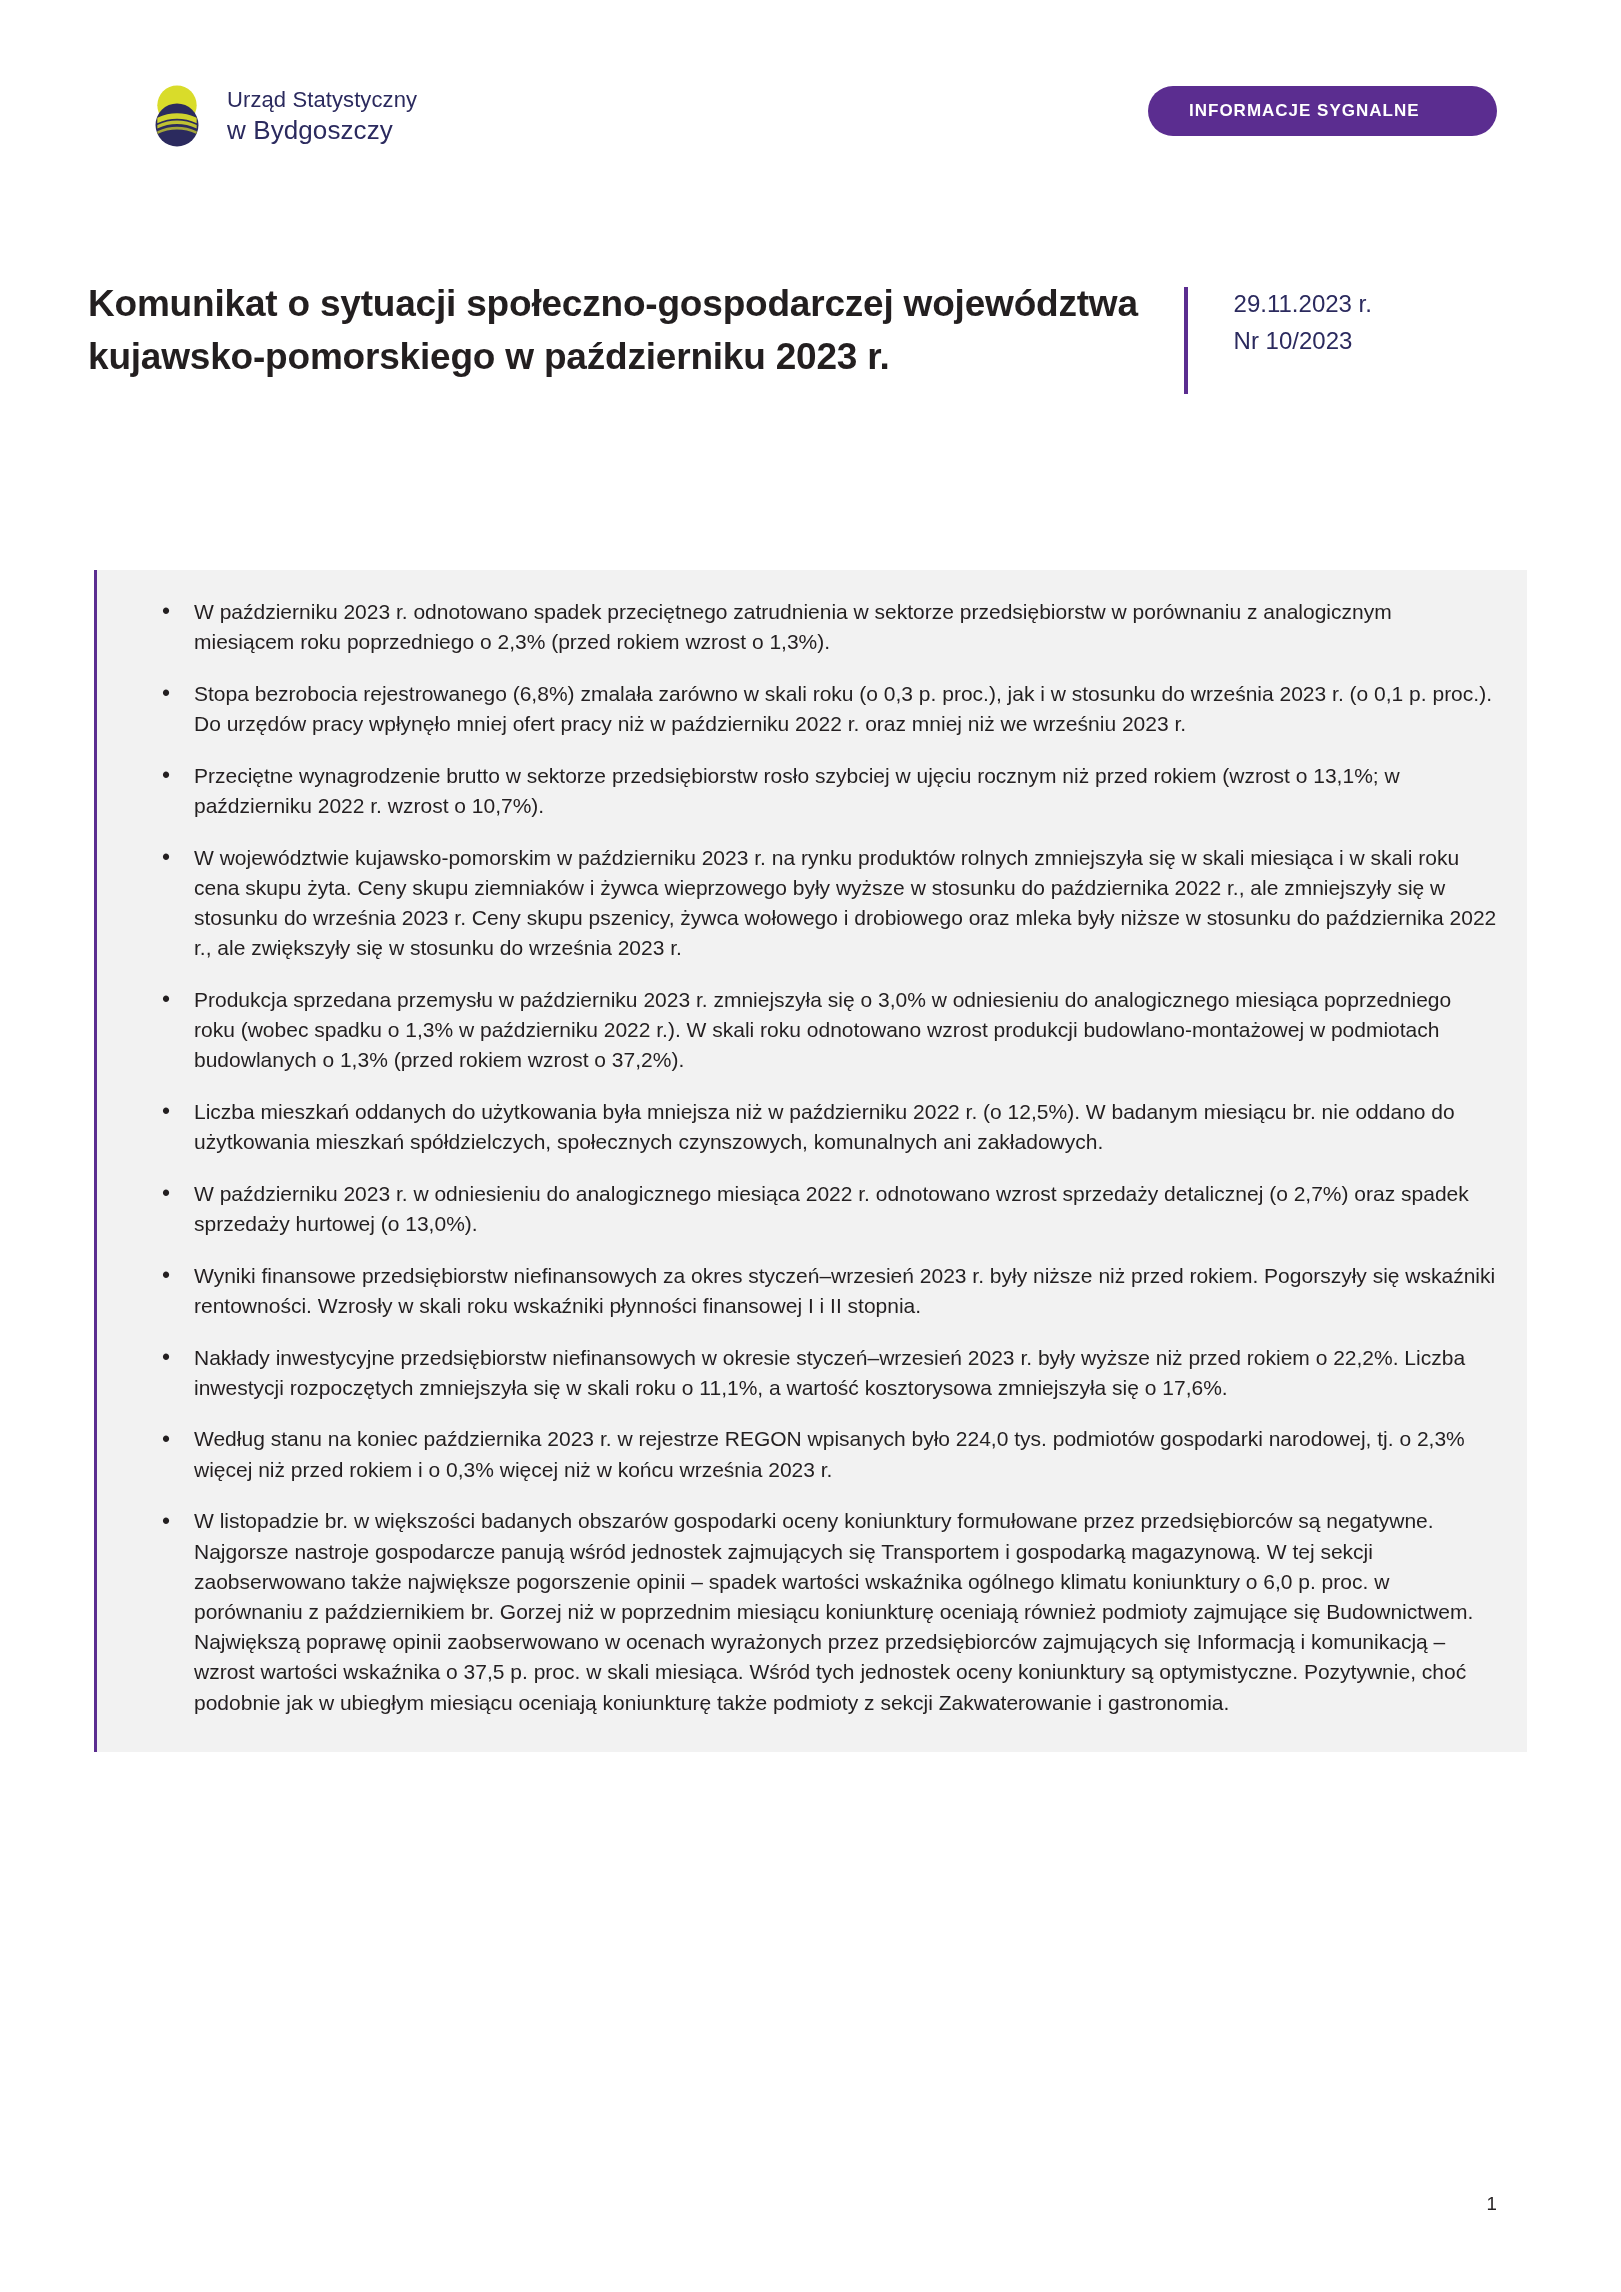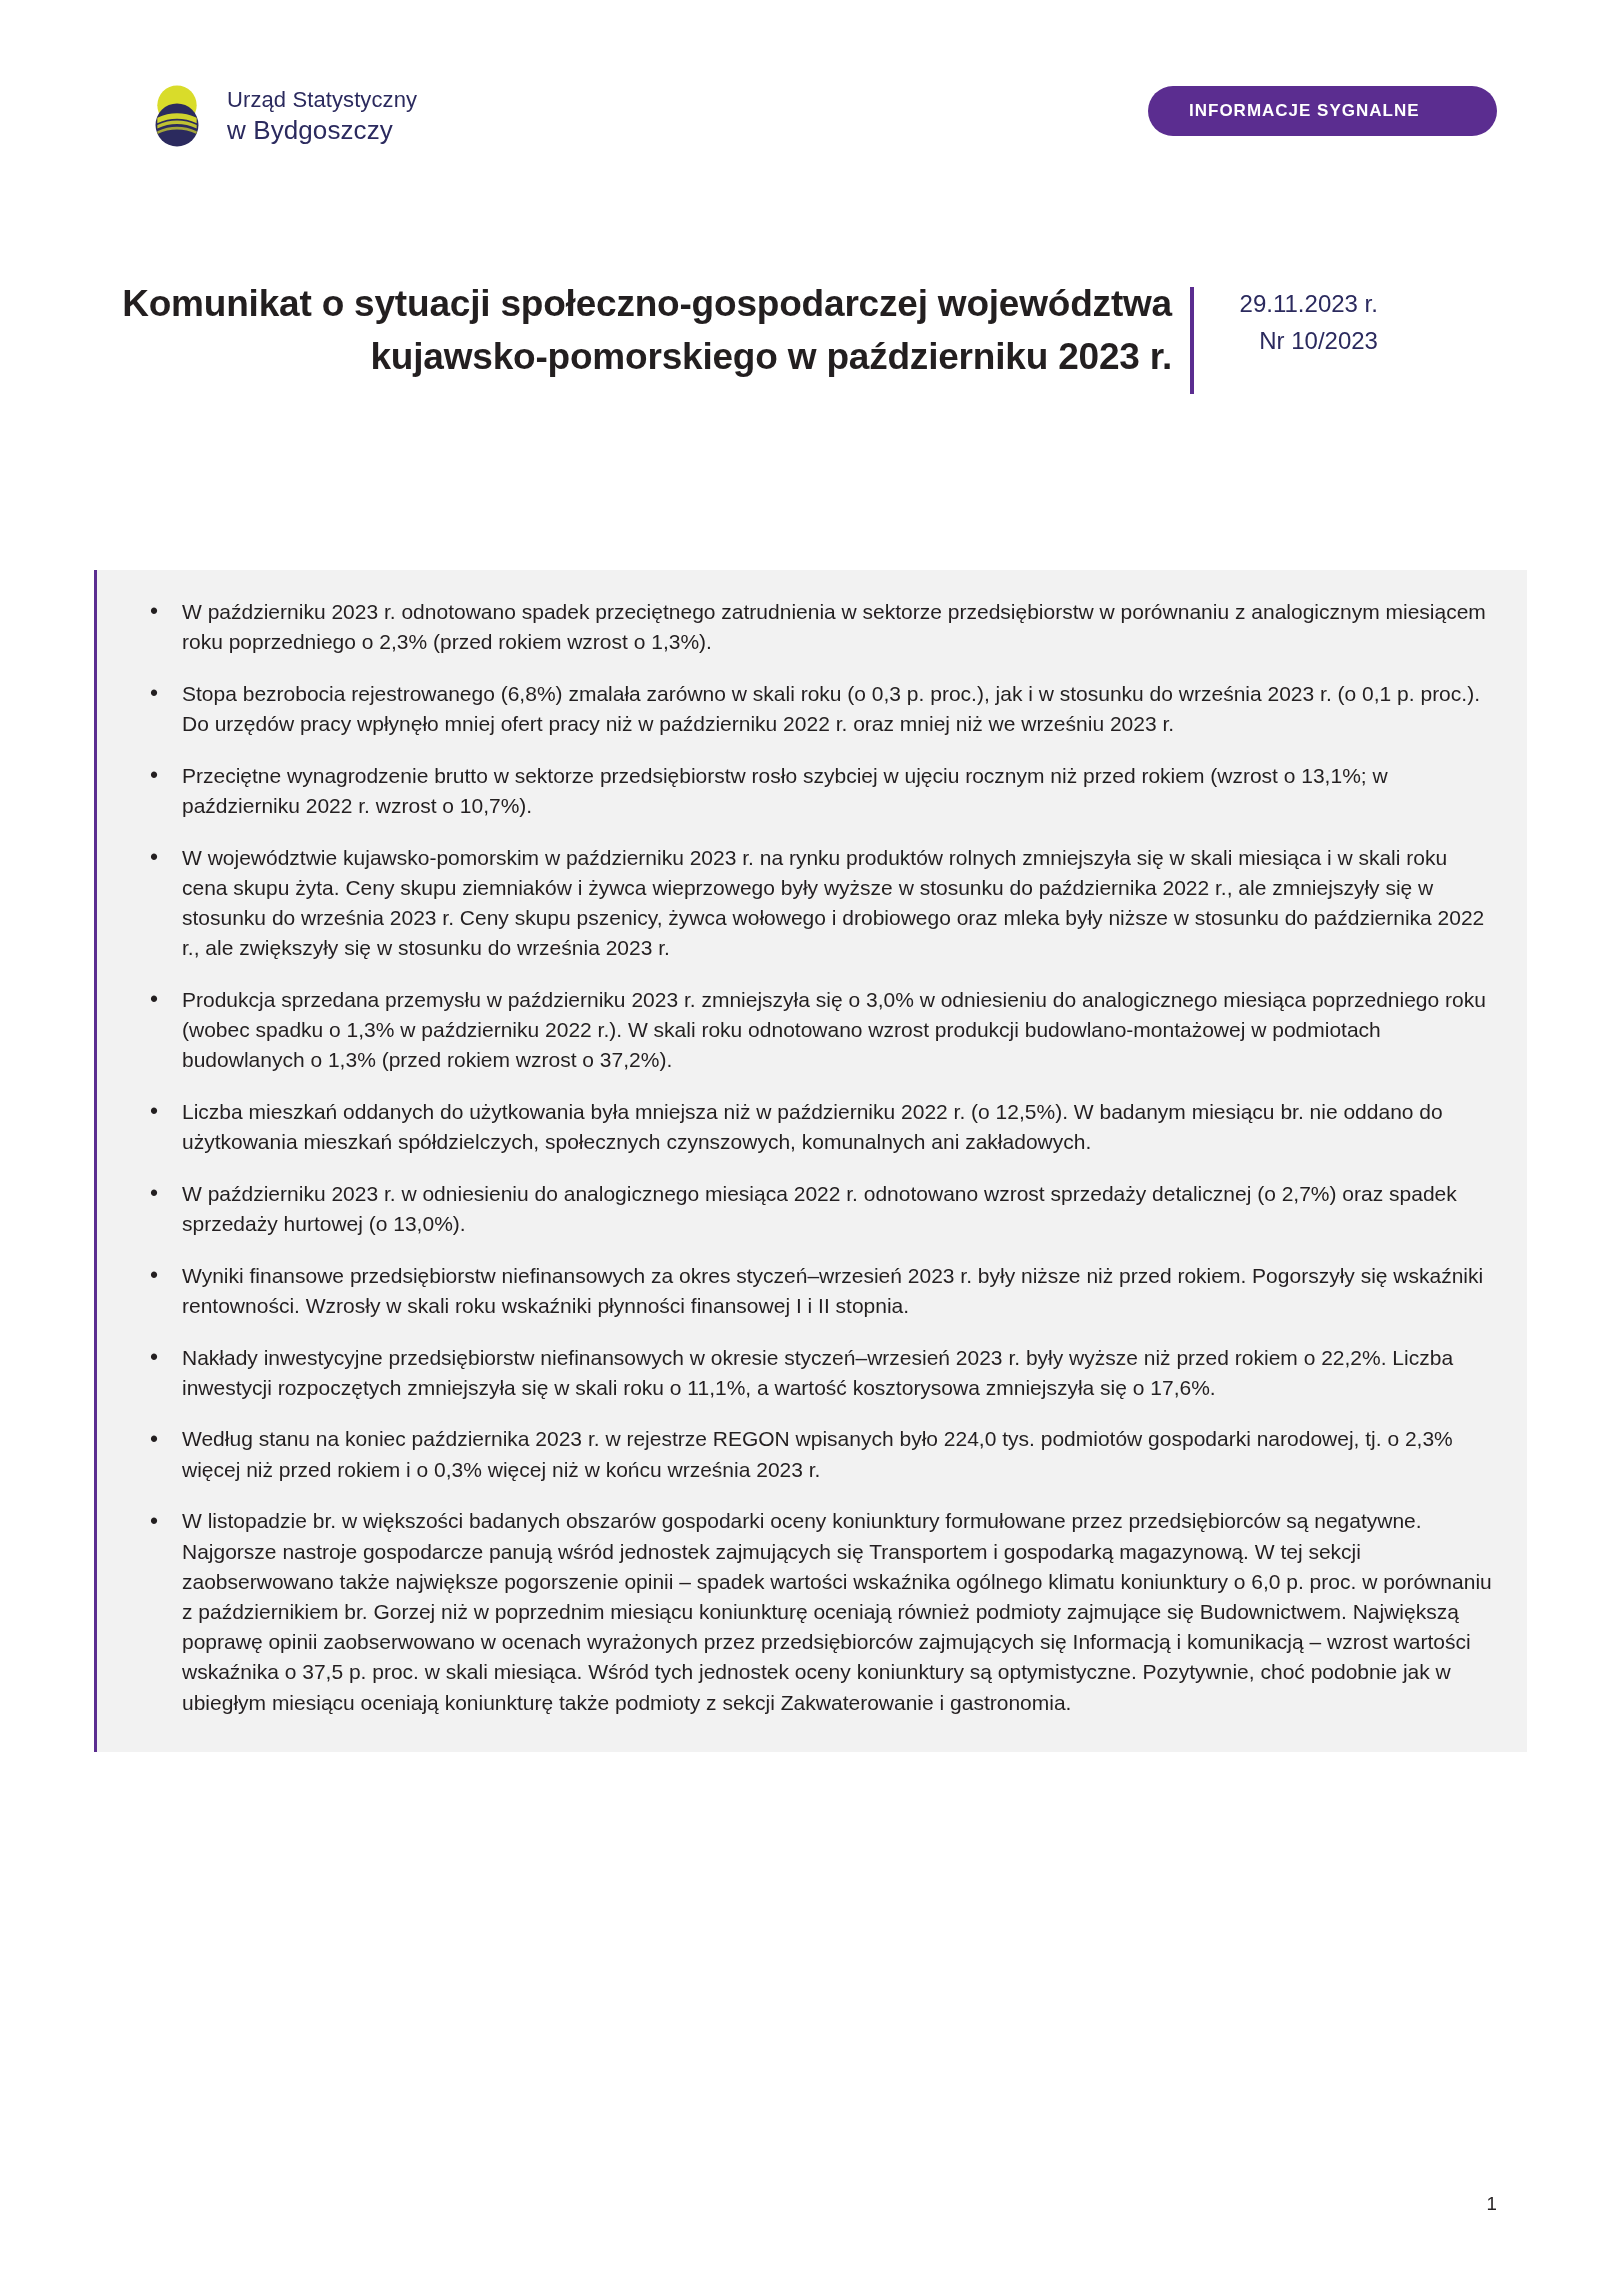"Komunikat o sytuacji" .title-block { left: 94px -> 88px; text-align: right -> none }
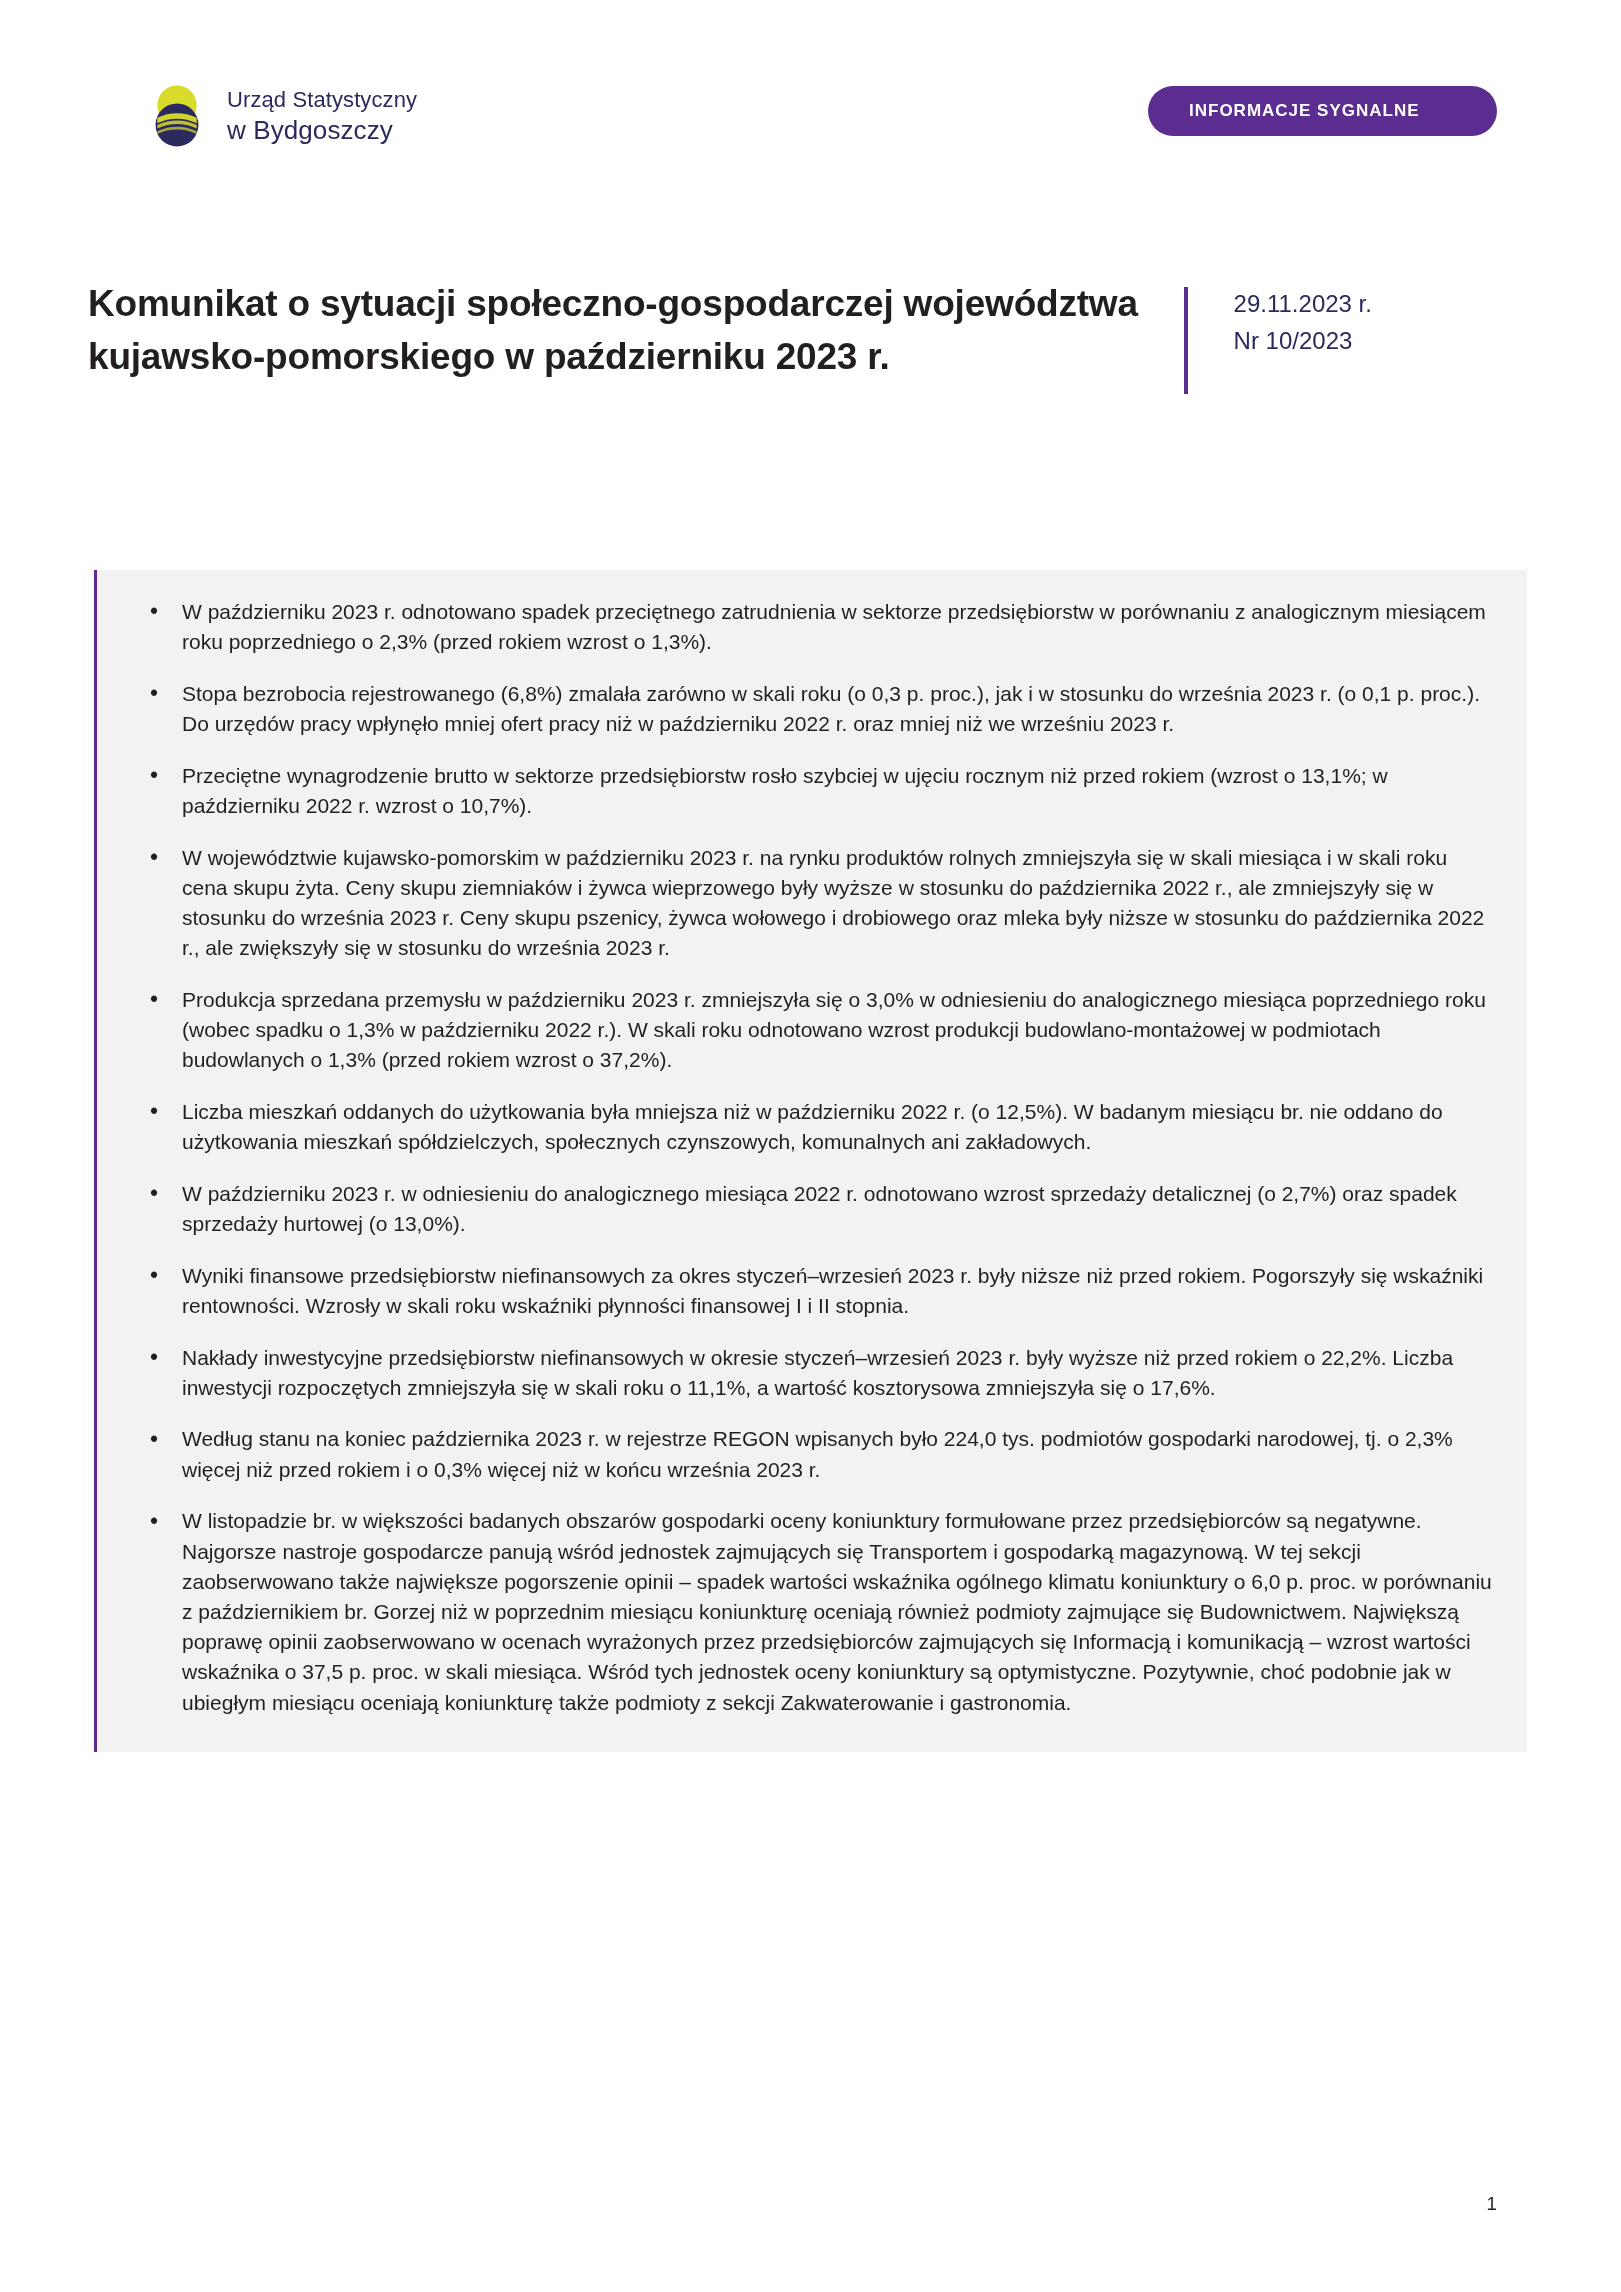"W październiku 2023 r. odnotowano" .highlights { padding: 27px 30px 30px 30px -> 27px 30px 30px 42px }
